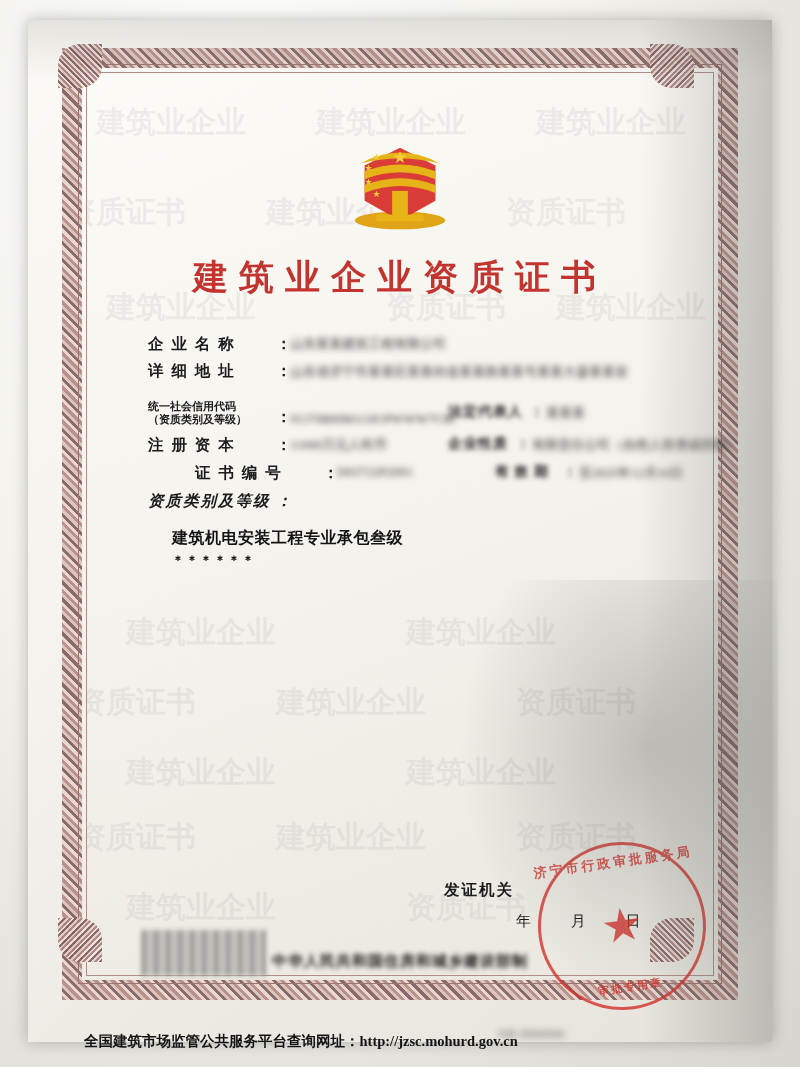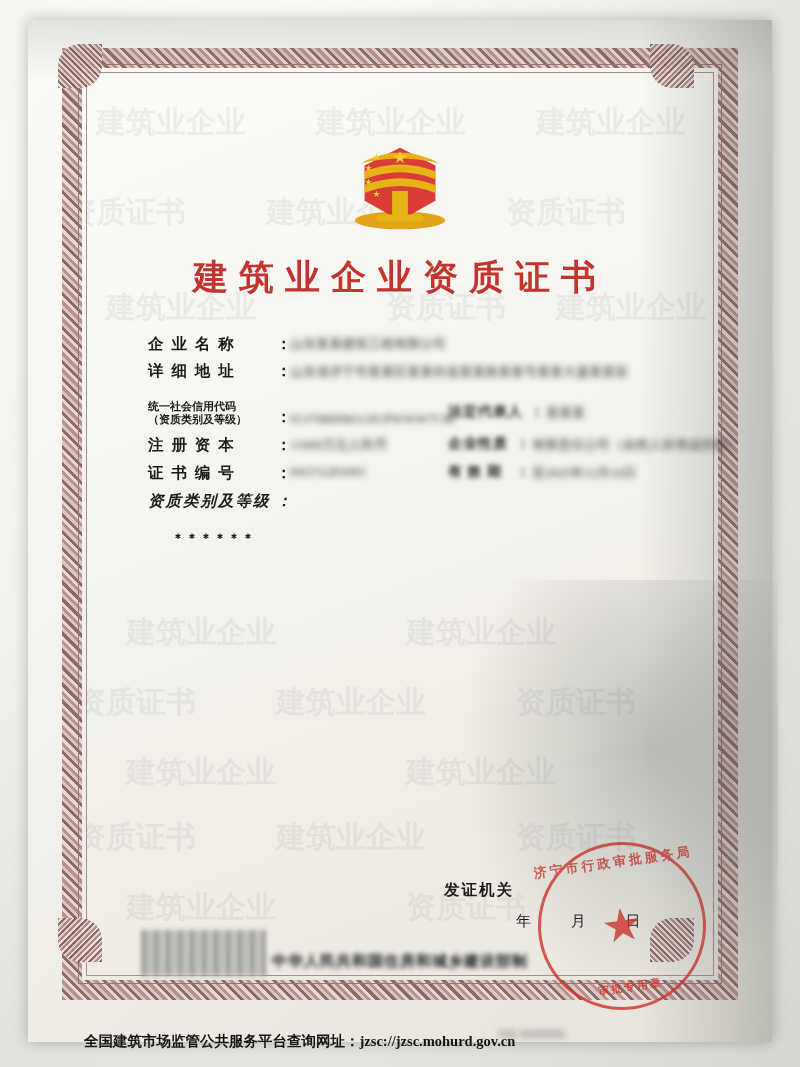"证 书 编 号" div.row { margin-left: none -> 47px }
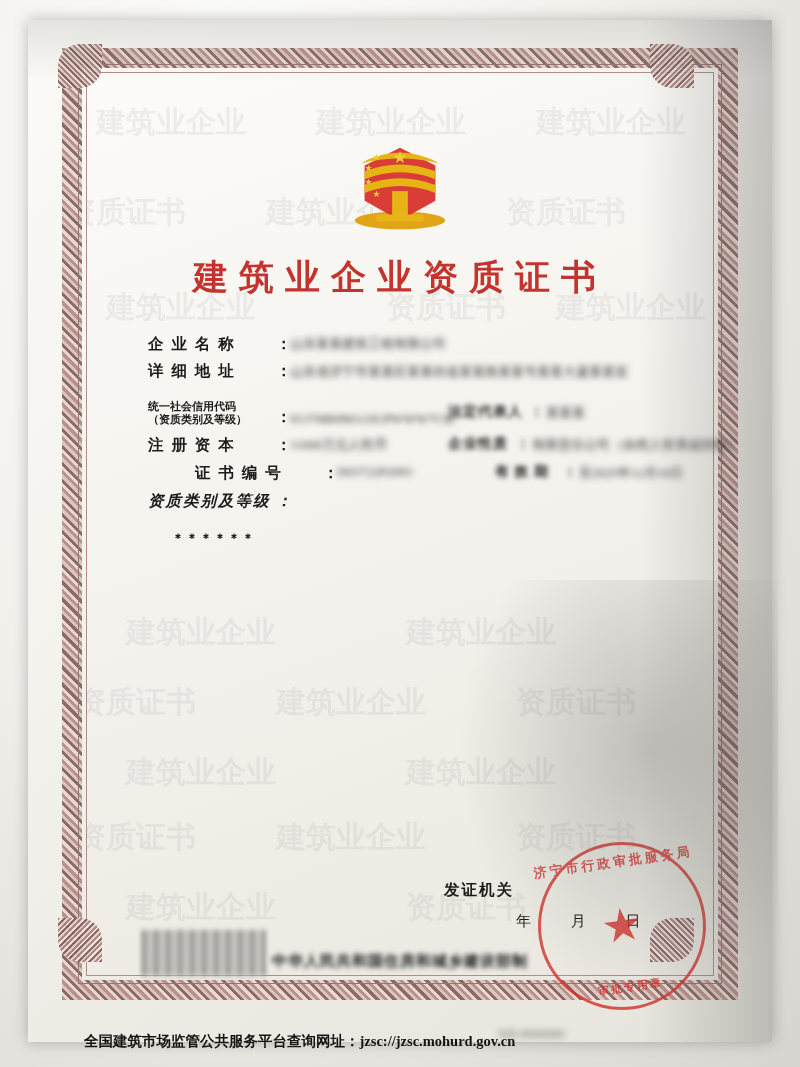"建筑机电安装工程专业承包叁级" div { html: none -> <div>建筑机电安装工程专业承包叁级</div> }
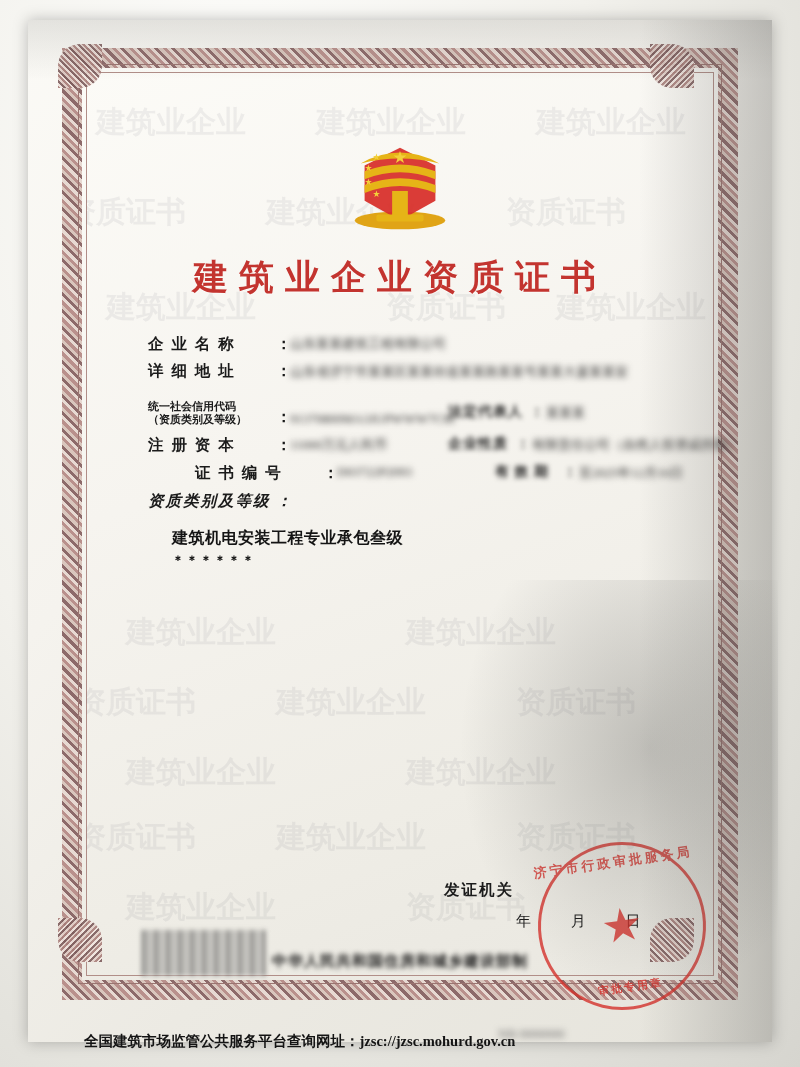"全国建筑市场监管公共服务平台查询网址：jzsc://jzsc.mohurd.go" div.bottom-url { text: jzsc://jzsc.mohurd.gov.cn -> http://jzsc.mohurd.gov.cn }
